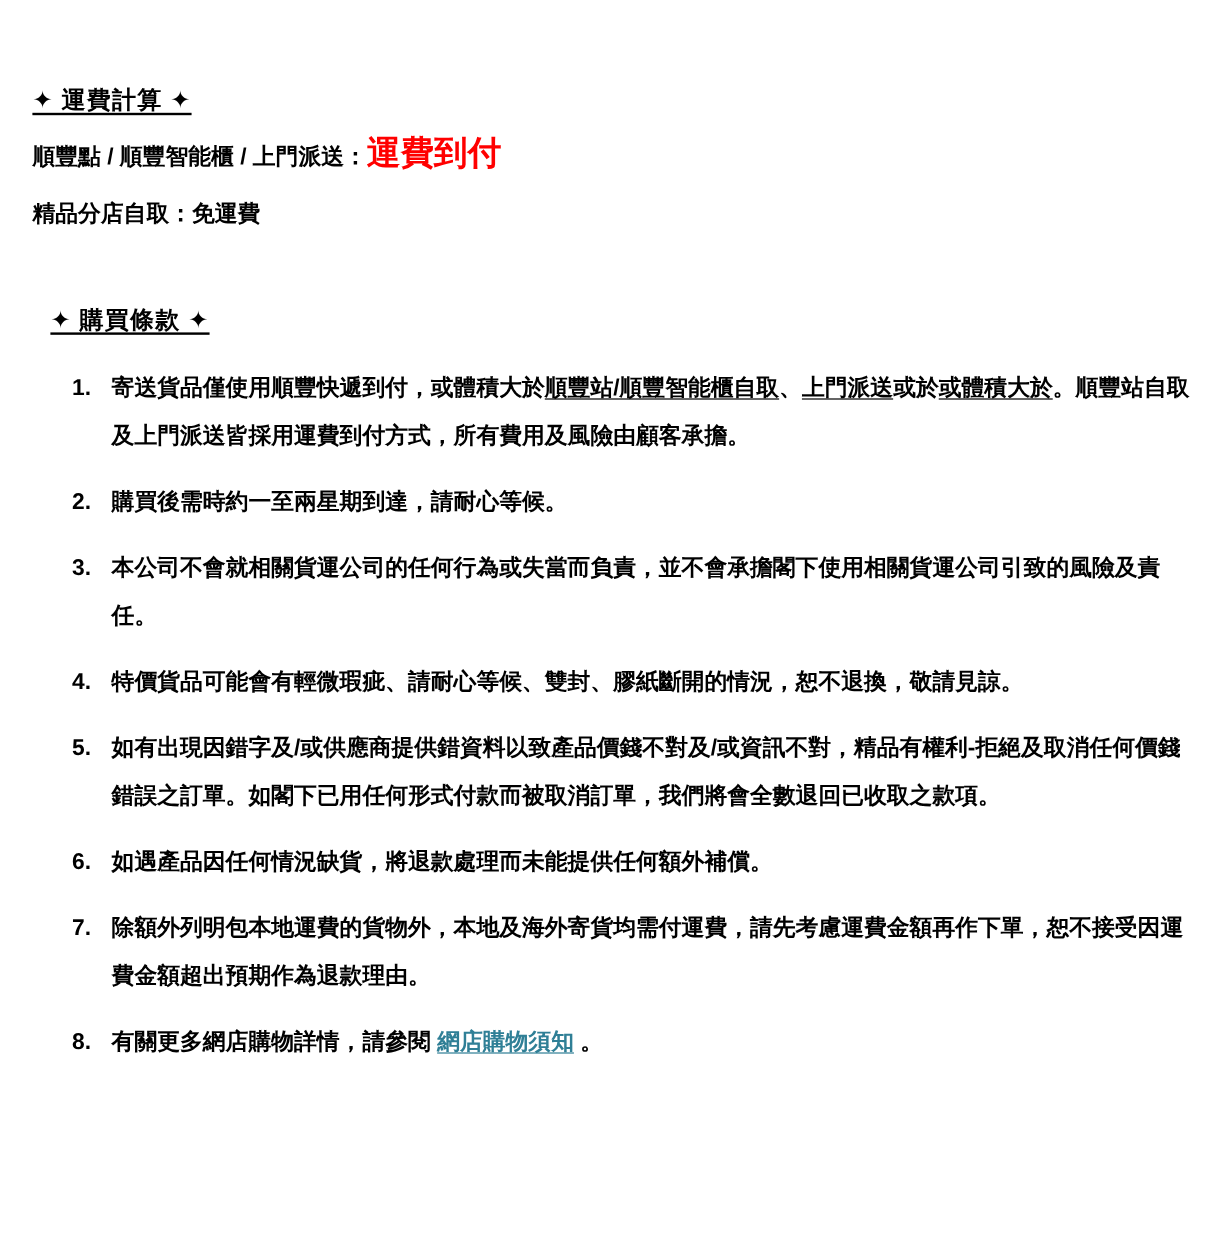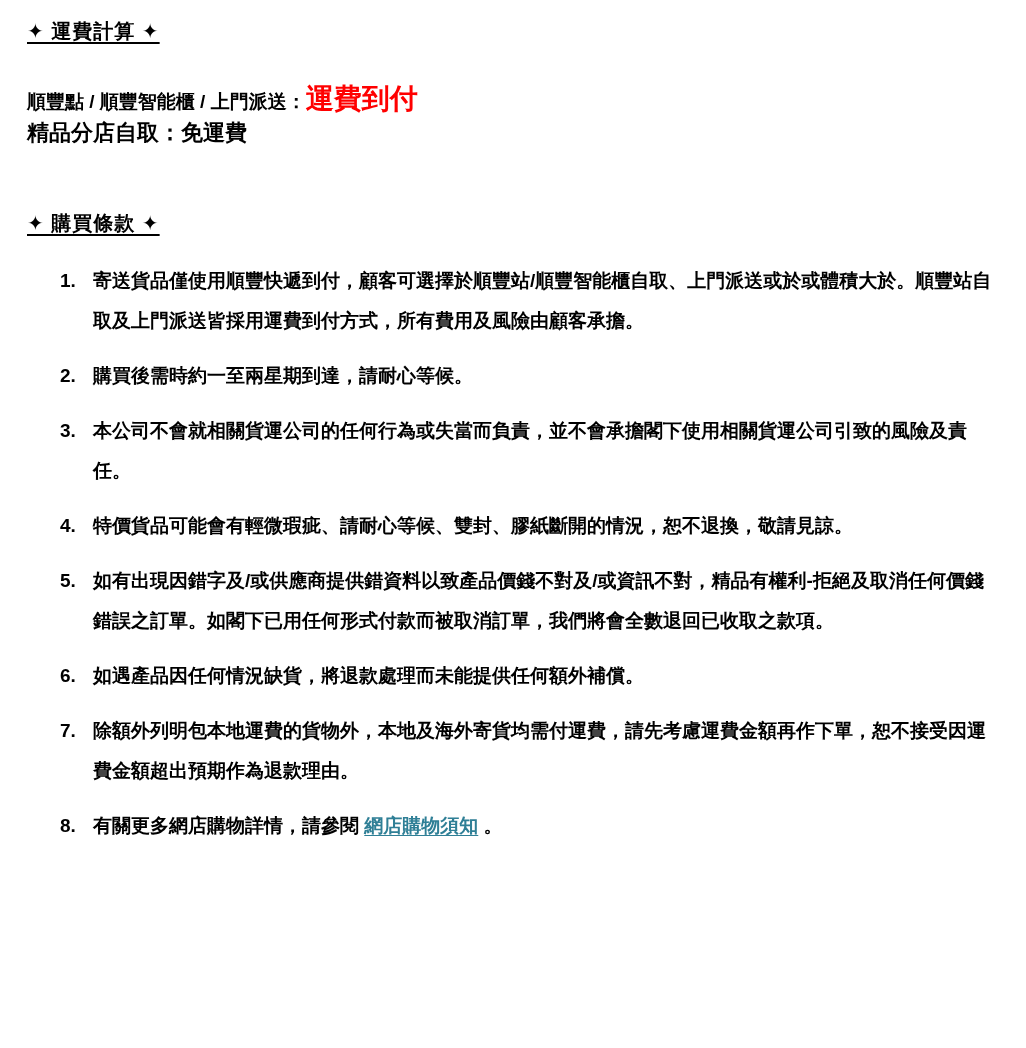"✦ 運費計算 ✦" .section-heading { margin-top: none -> 52px }
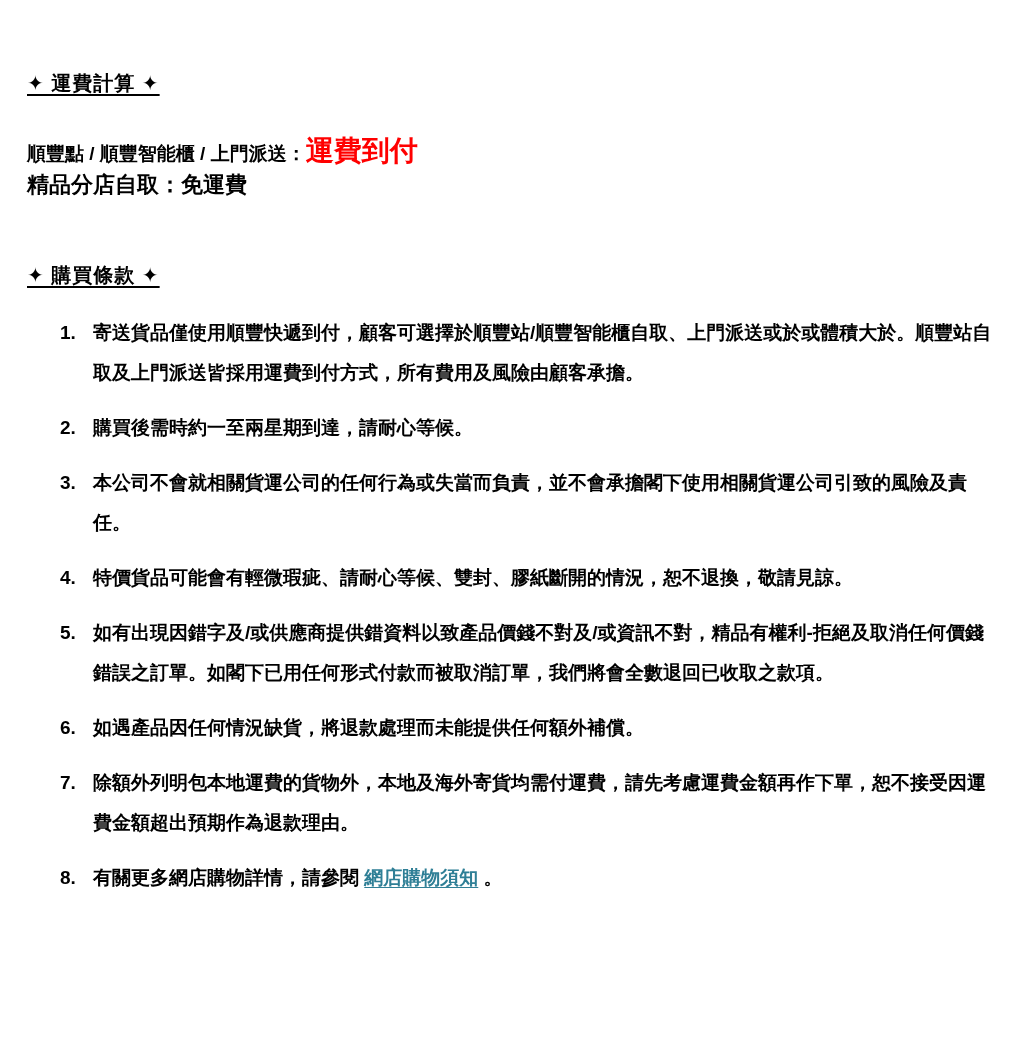"順豐點 / 順豐智能櫃 / 上門派送：運費到付" .ship-line { margin-top: 35px -> 12px }
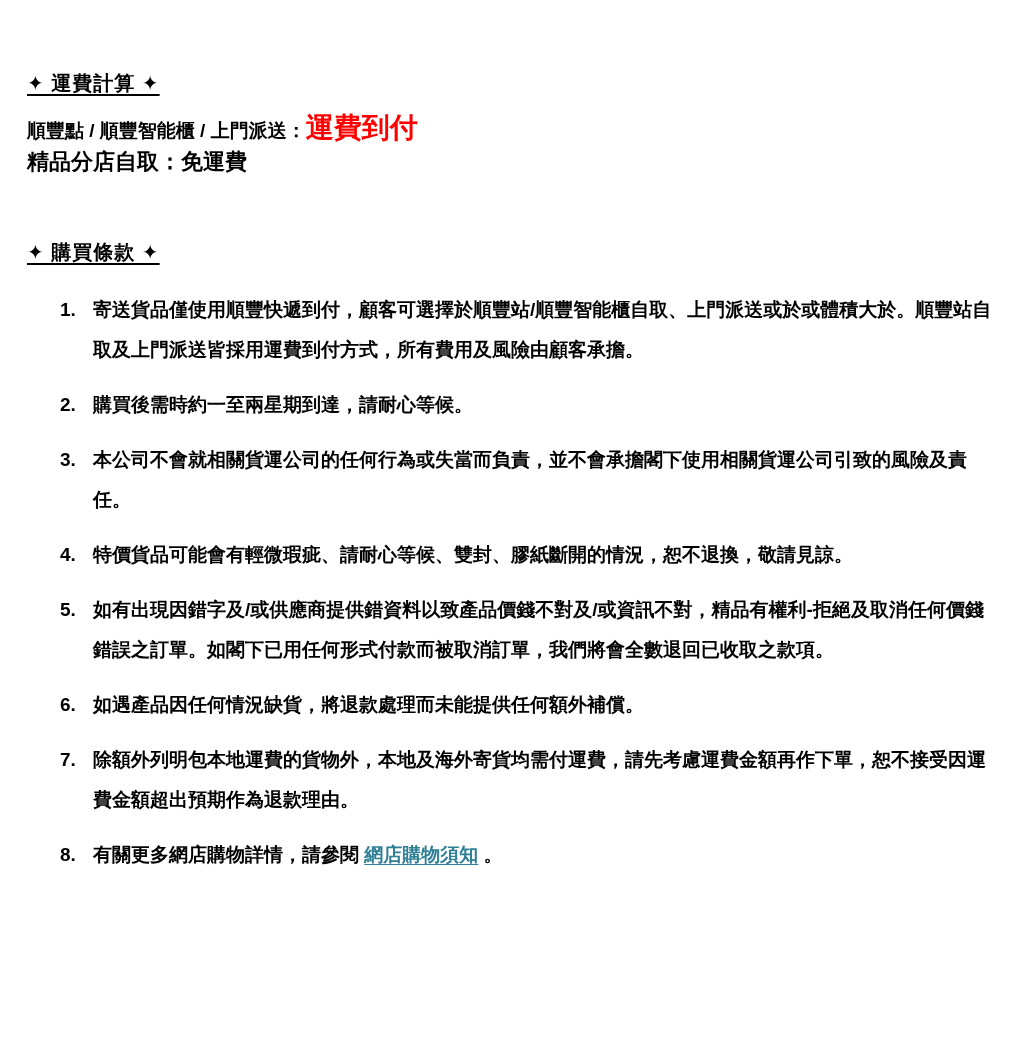"精品分店自取：免運費" .pickup-line { font-size: 22px -> 19px; margin-top: none -> 18px }
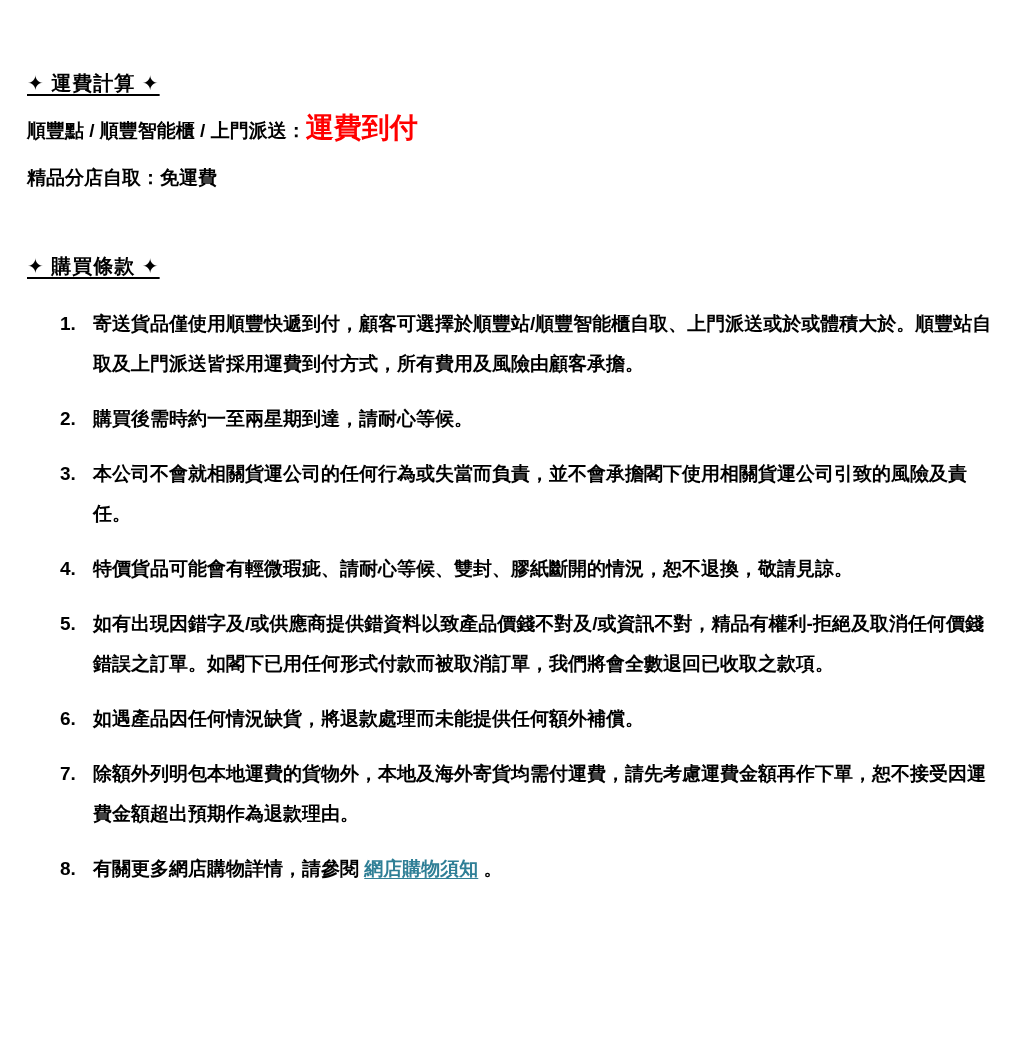"✦ 購買條款 ✦" .terms-heading { margin-left: none -> 15px }
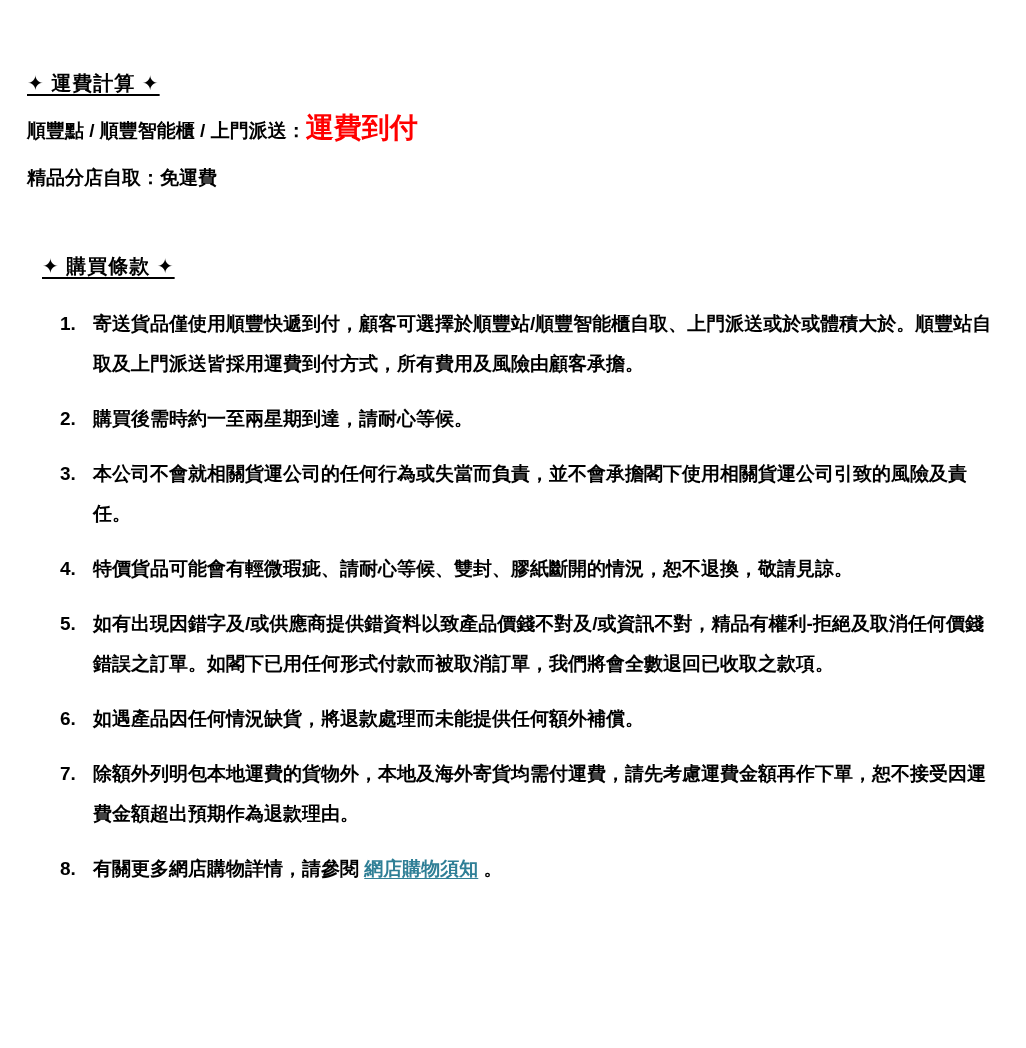"寄送貨品僅使用順豐快遞到付，顧客可選擇於" span.seg-plain { text: 顧客可選擇 -> 或體積大 }
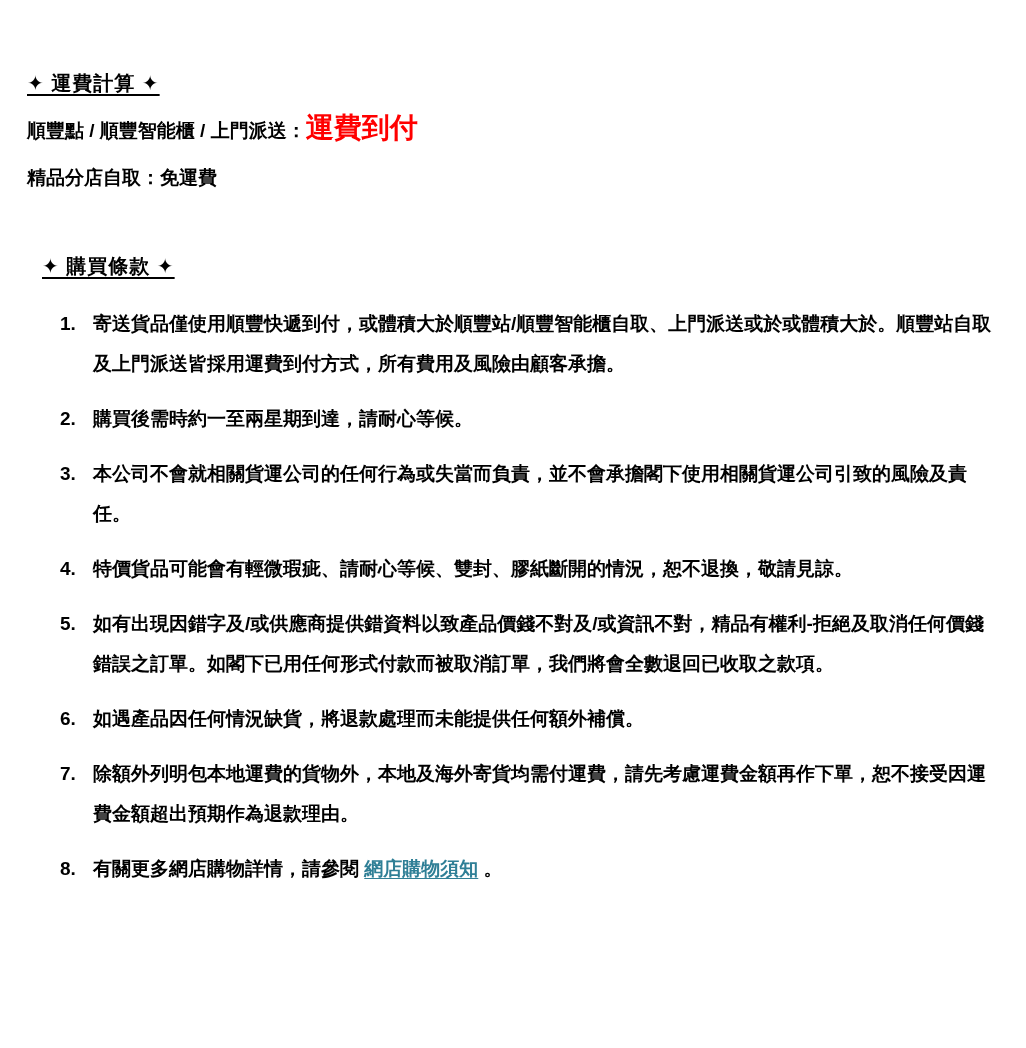"順豐站/順豐智能櫃自取" .seg-underline { text-decoration: none -> underline }
